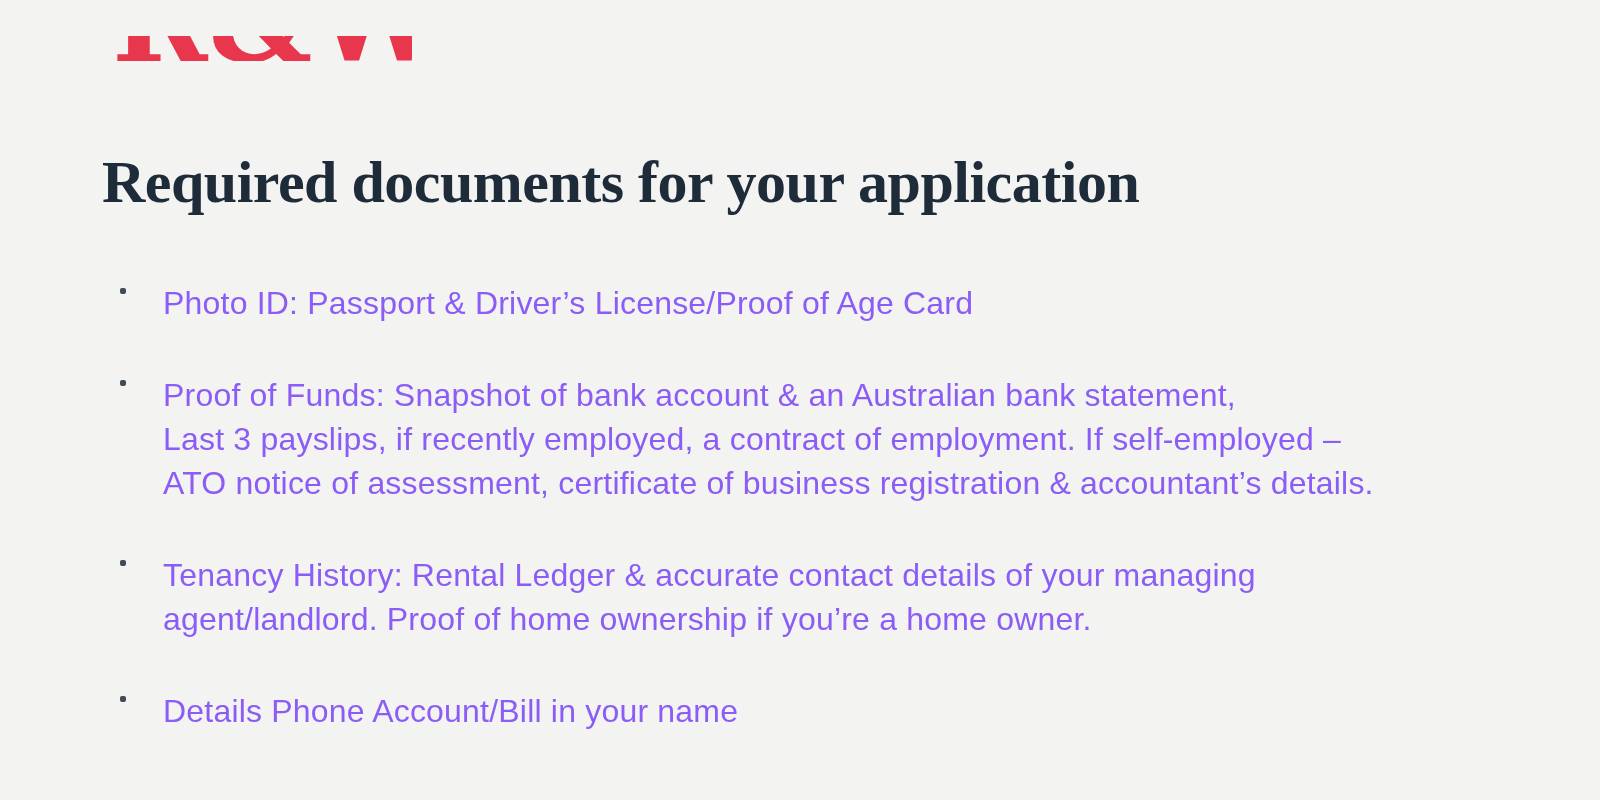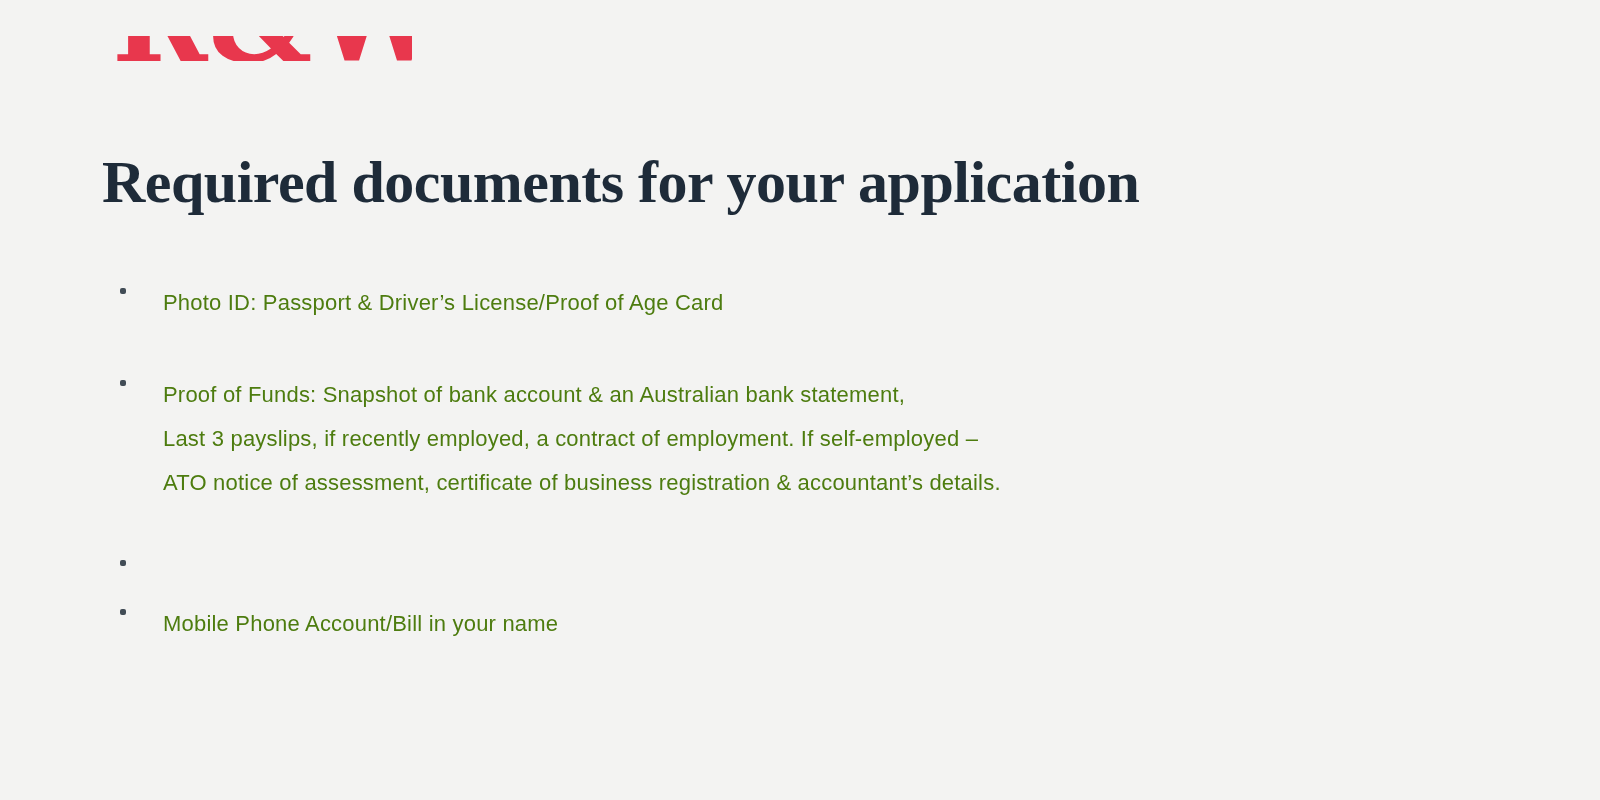"Photo ID: Passport & Driver’s" .doc-list li { color: #4d7c0f -> #8b5cf6; font-size: 22px -> 32px }
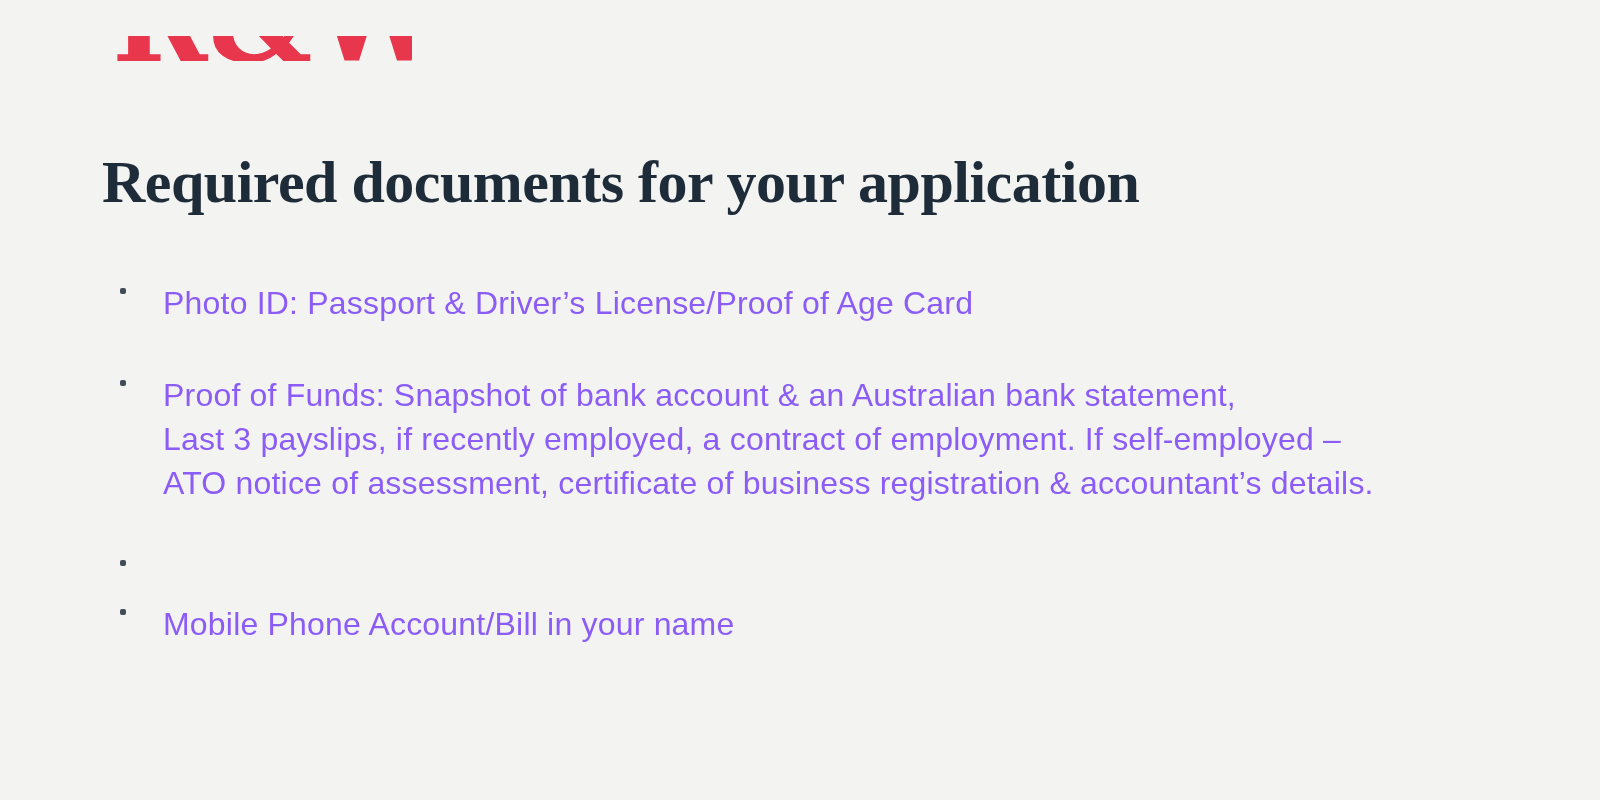"Tenancy History: Rental Ledger &" span.item-text { html: none -> <span>Tenancy History: Rental Ledger &amp; accurate contact details of your managing agent/landlord. Proof of home ownership if you’re a home owner.</span> }
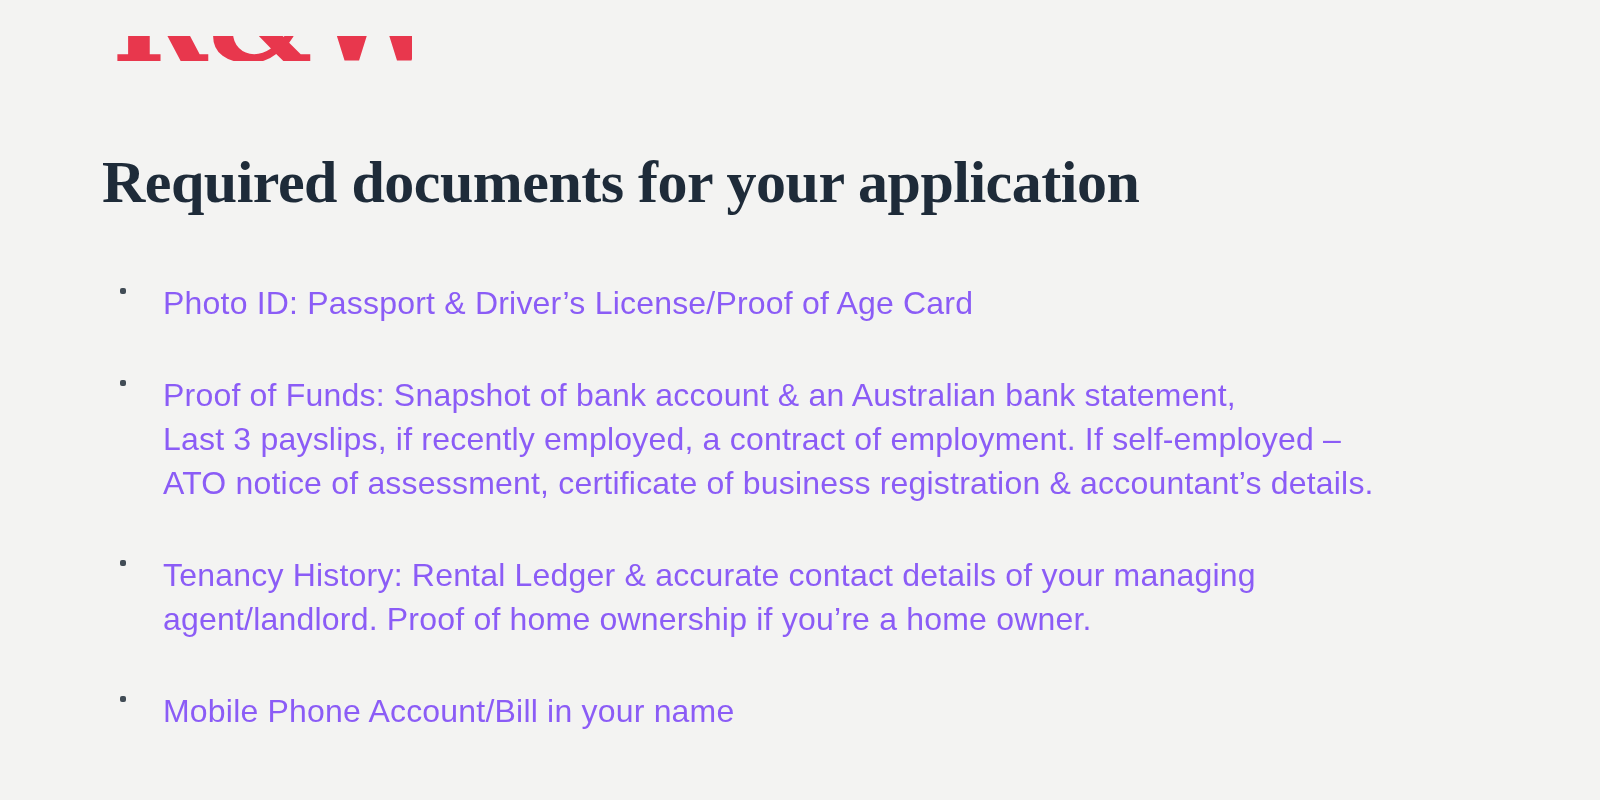"Mobile Phone Account/Bill in your" span.item-text { text: Mobile -> Details }
